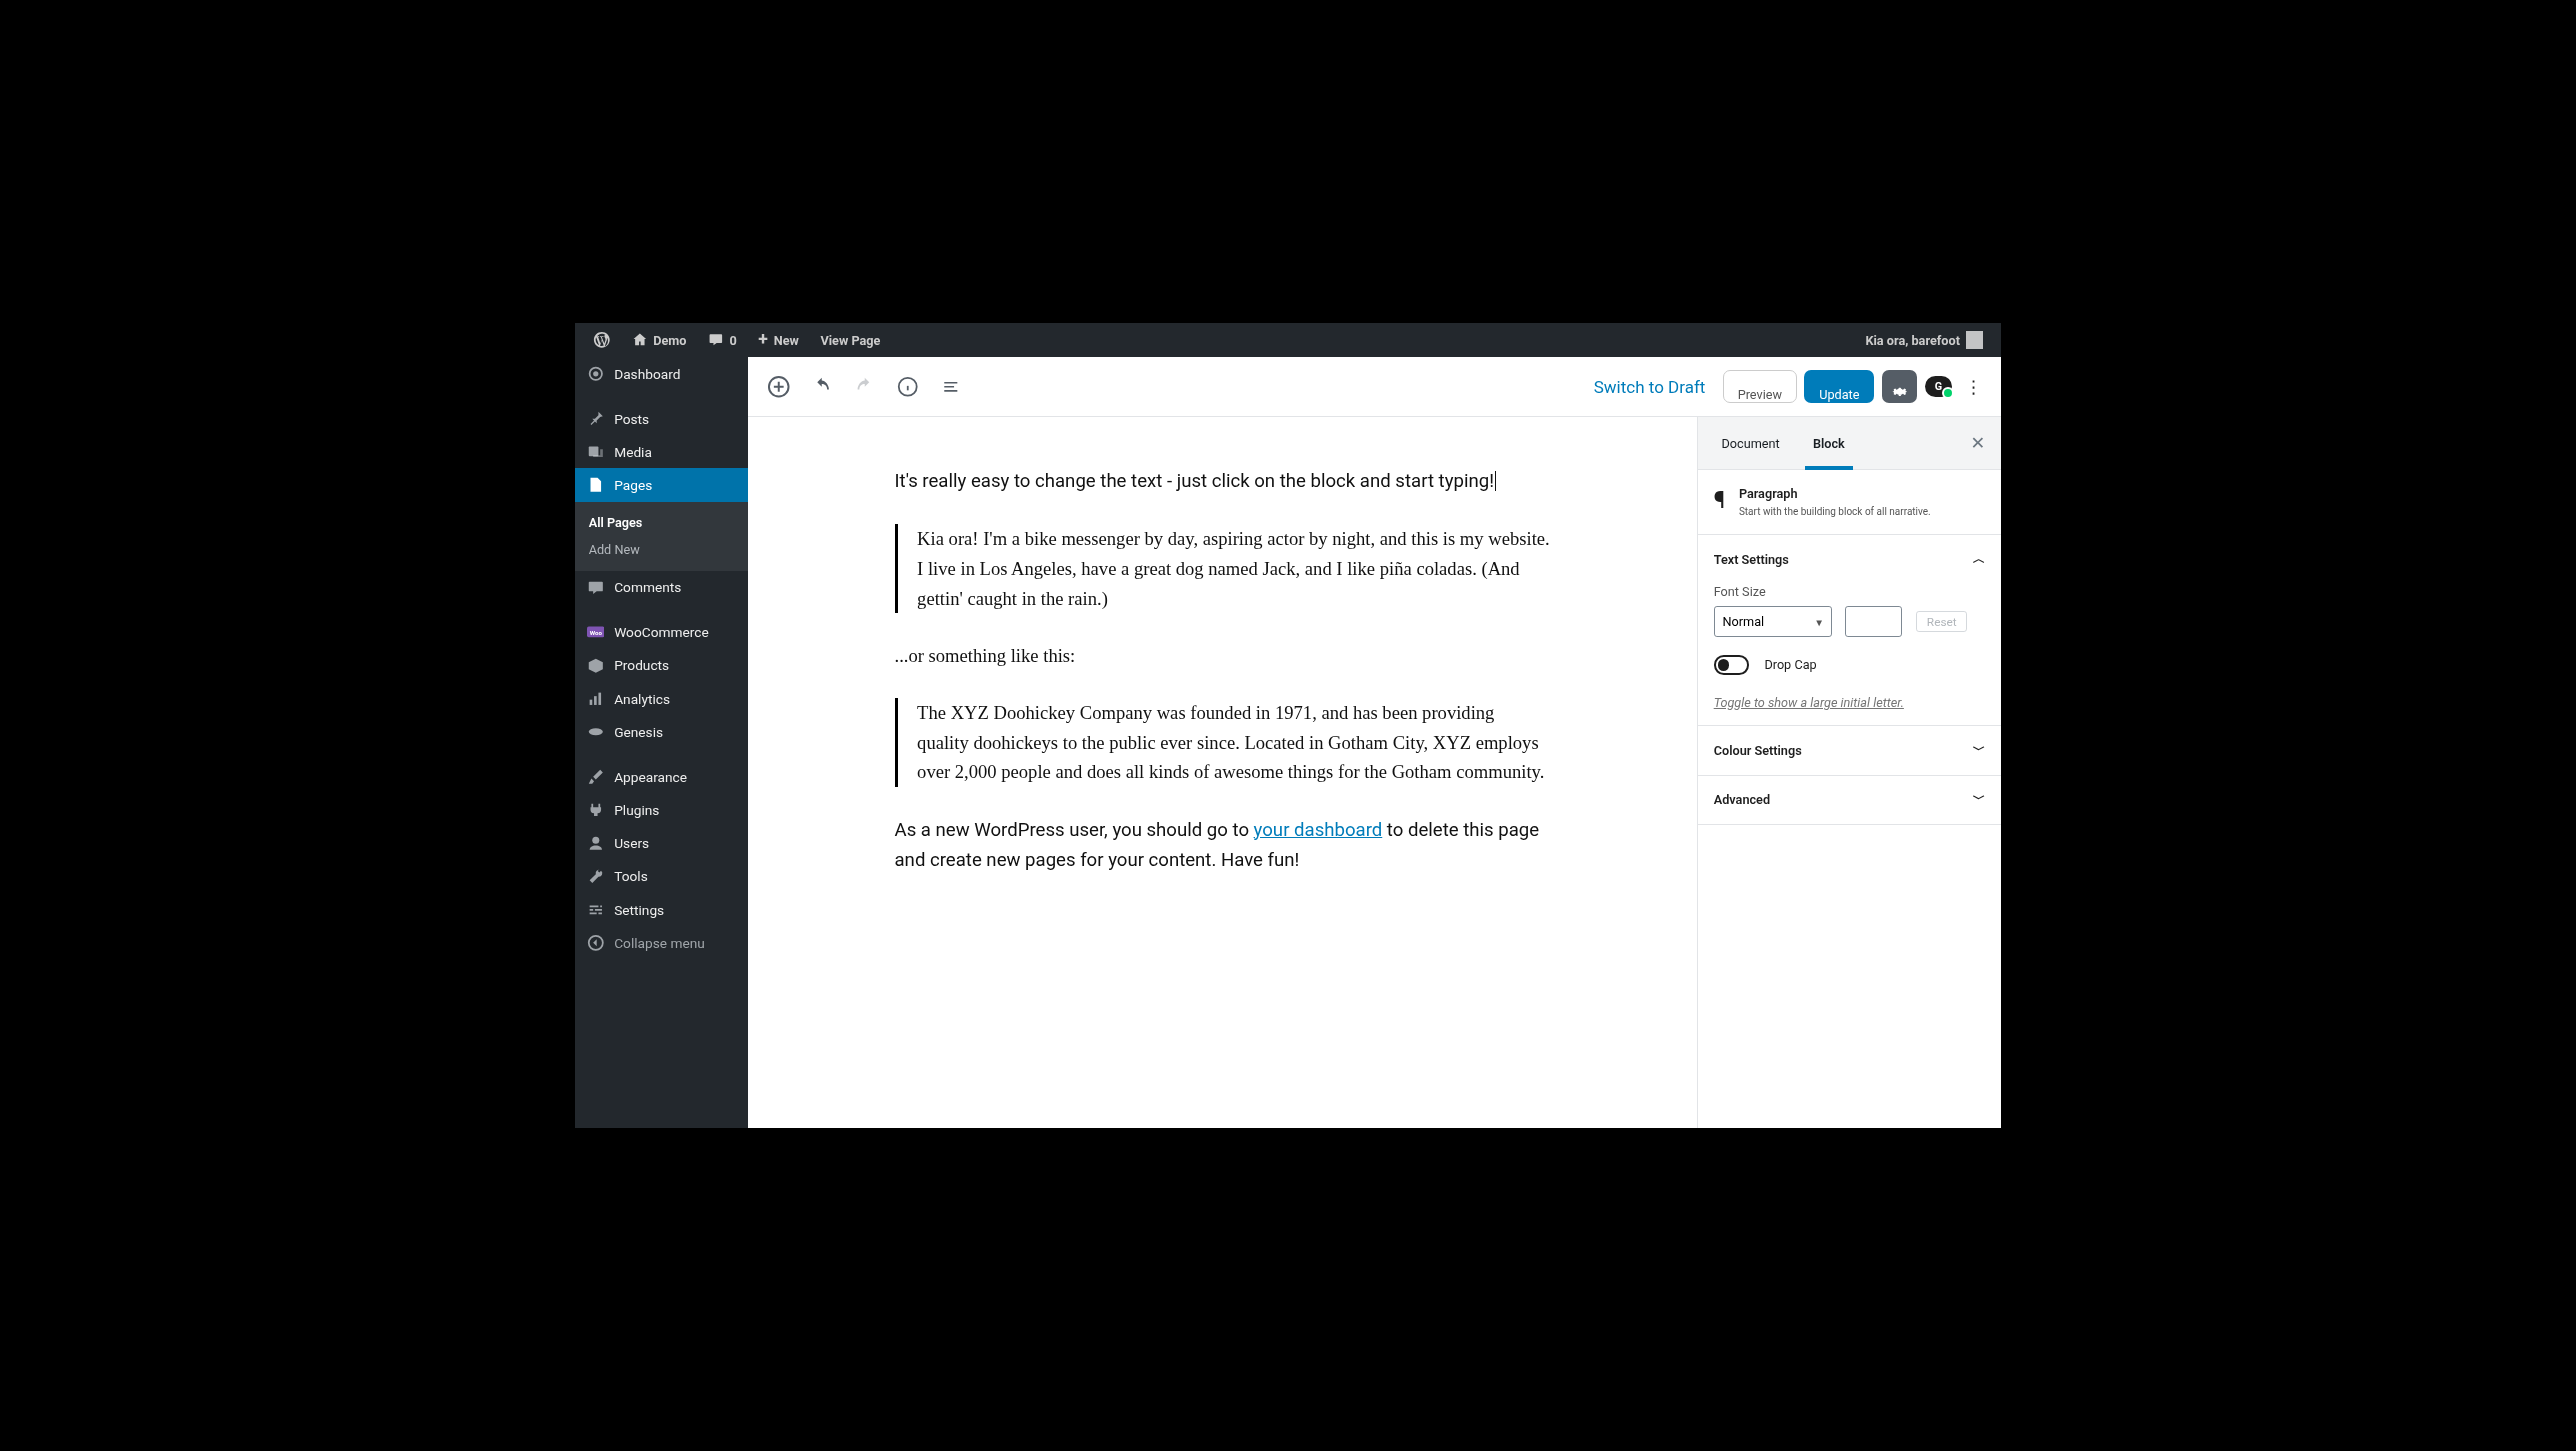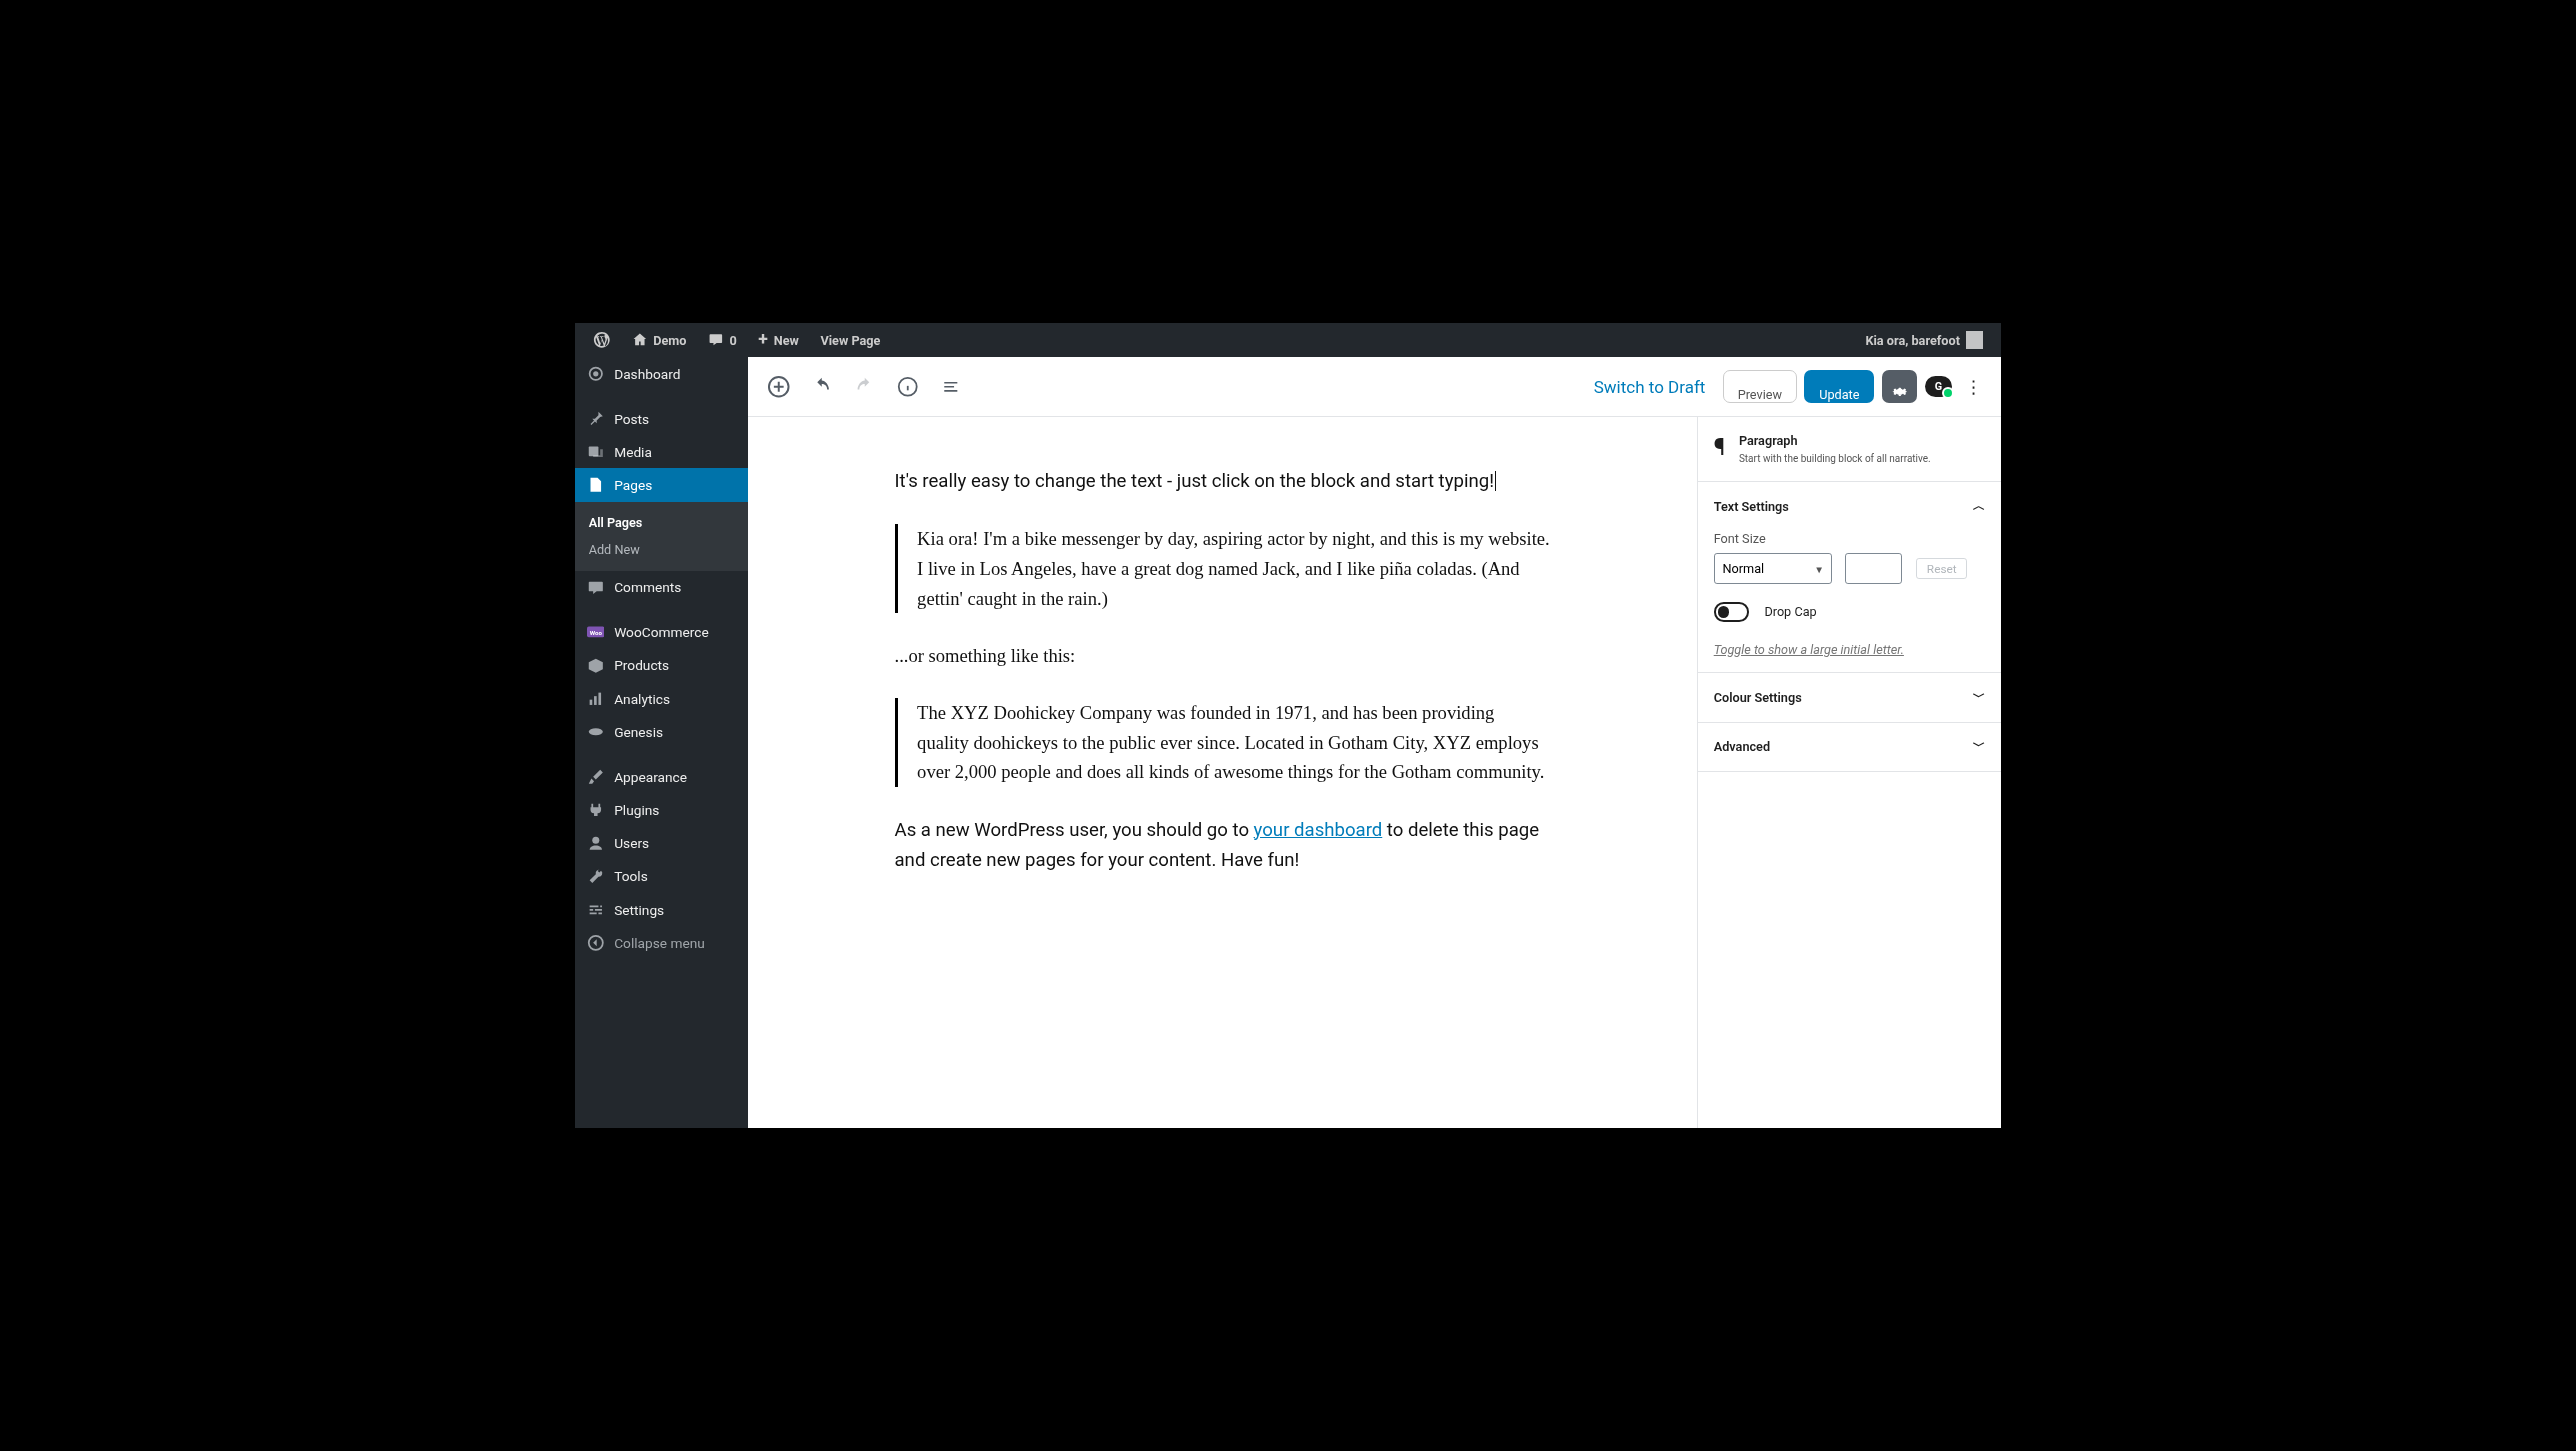"Document" div.tabs { html: none -> <div> <div>Document</div> <div>Block</div> <div>✕</div> </div> }
